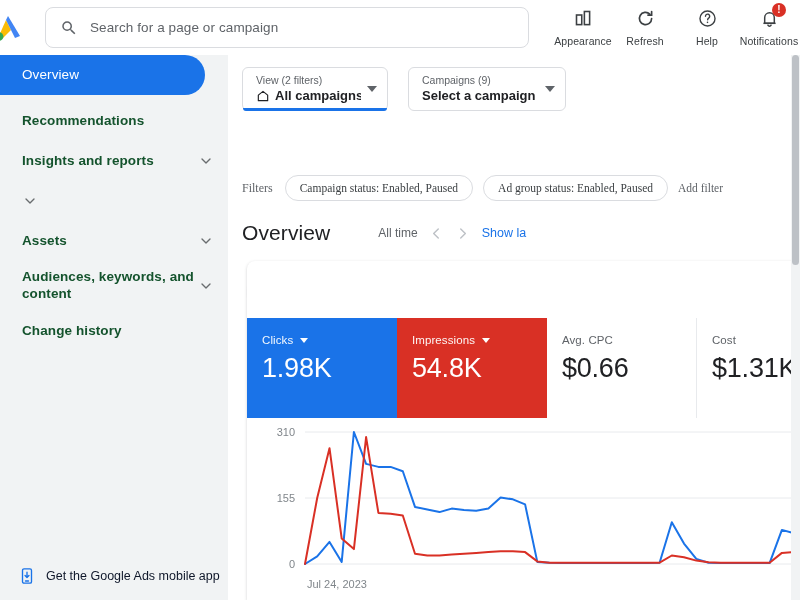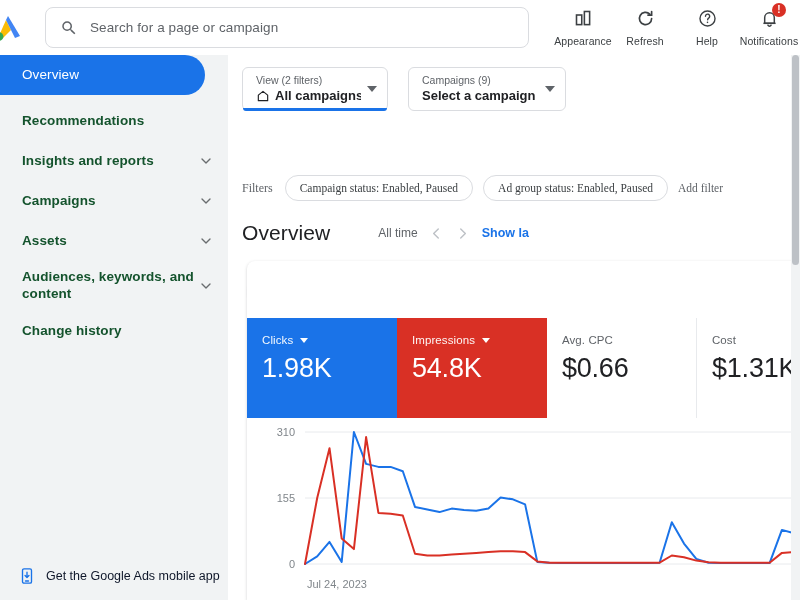"Campaigns" span.nav-label { html: <span>Campaigns</span> -> none }
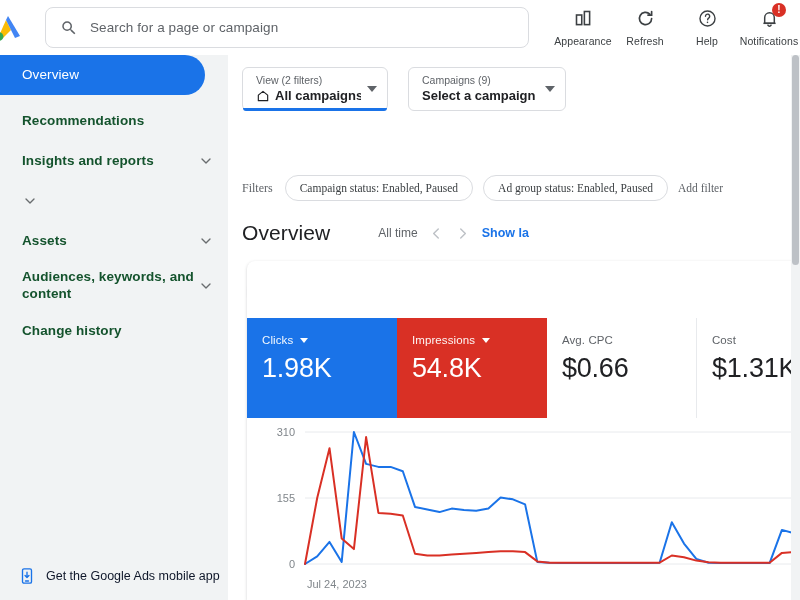"Show la" .showlast { font-weight: bold -> none }
